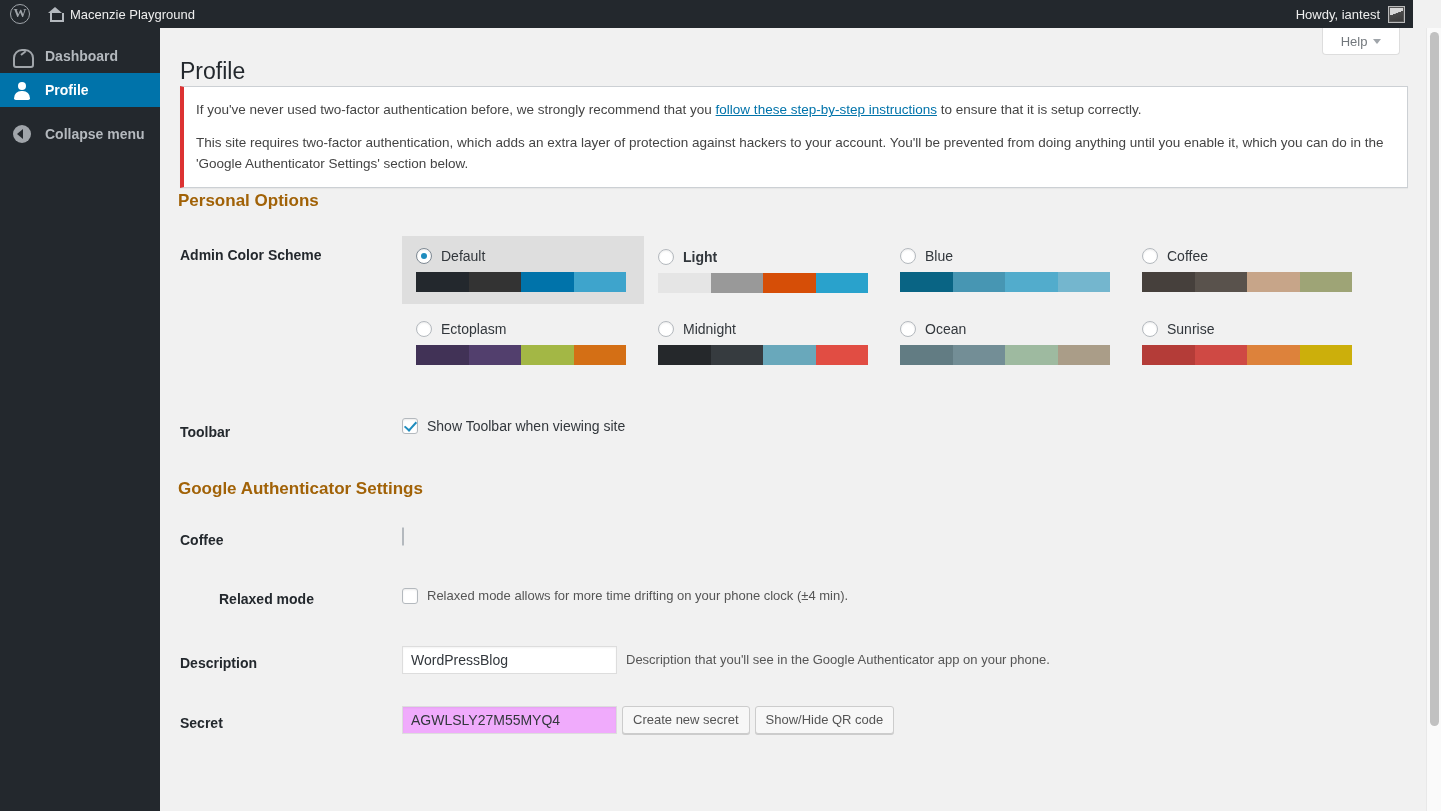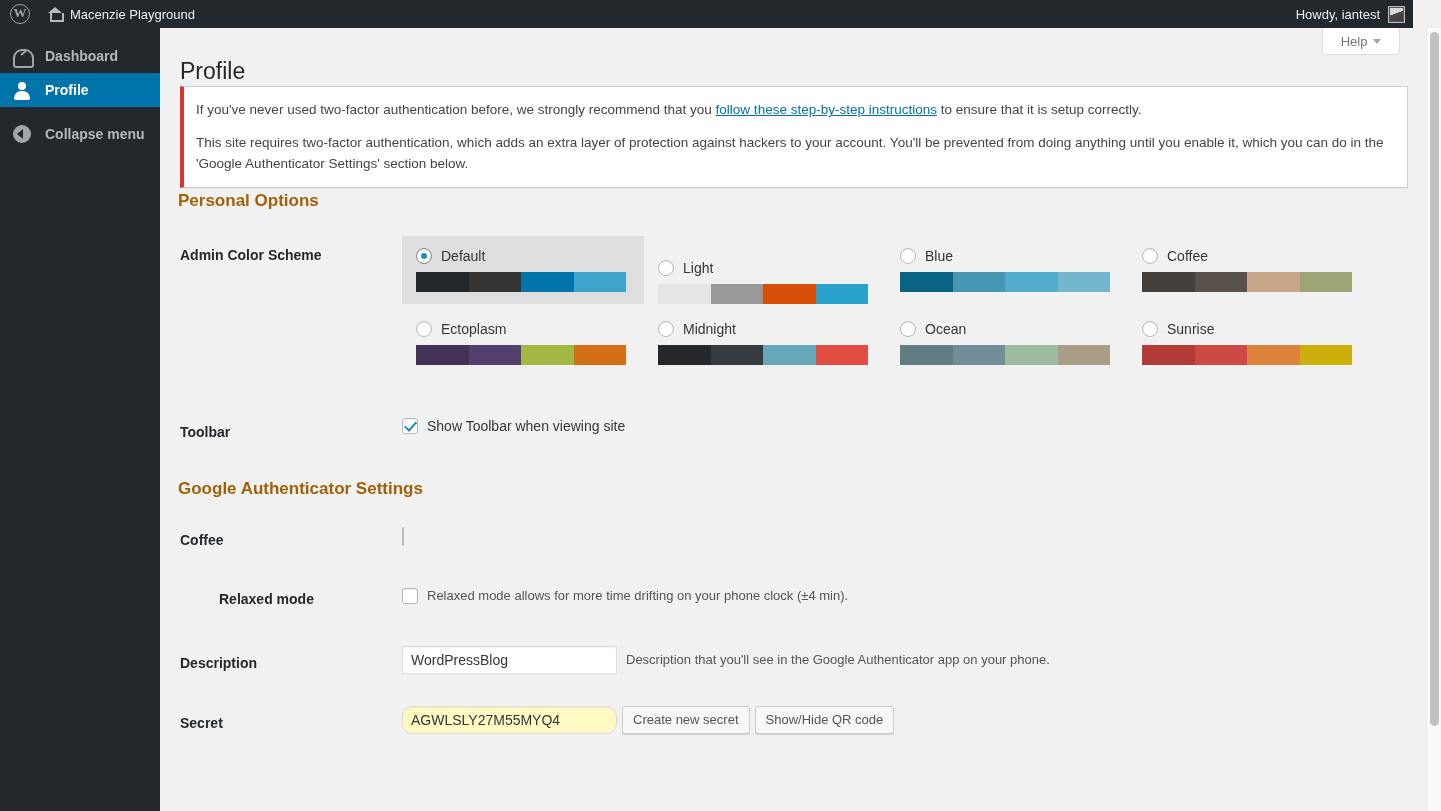"Light" div.color-option { font-weight: none -> bold; top: 12px -> 1px }
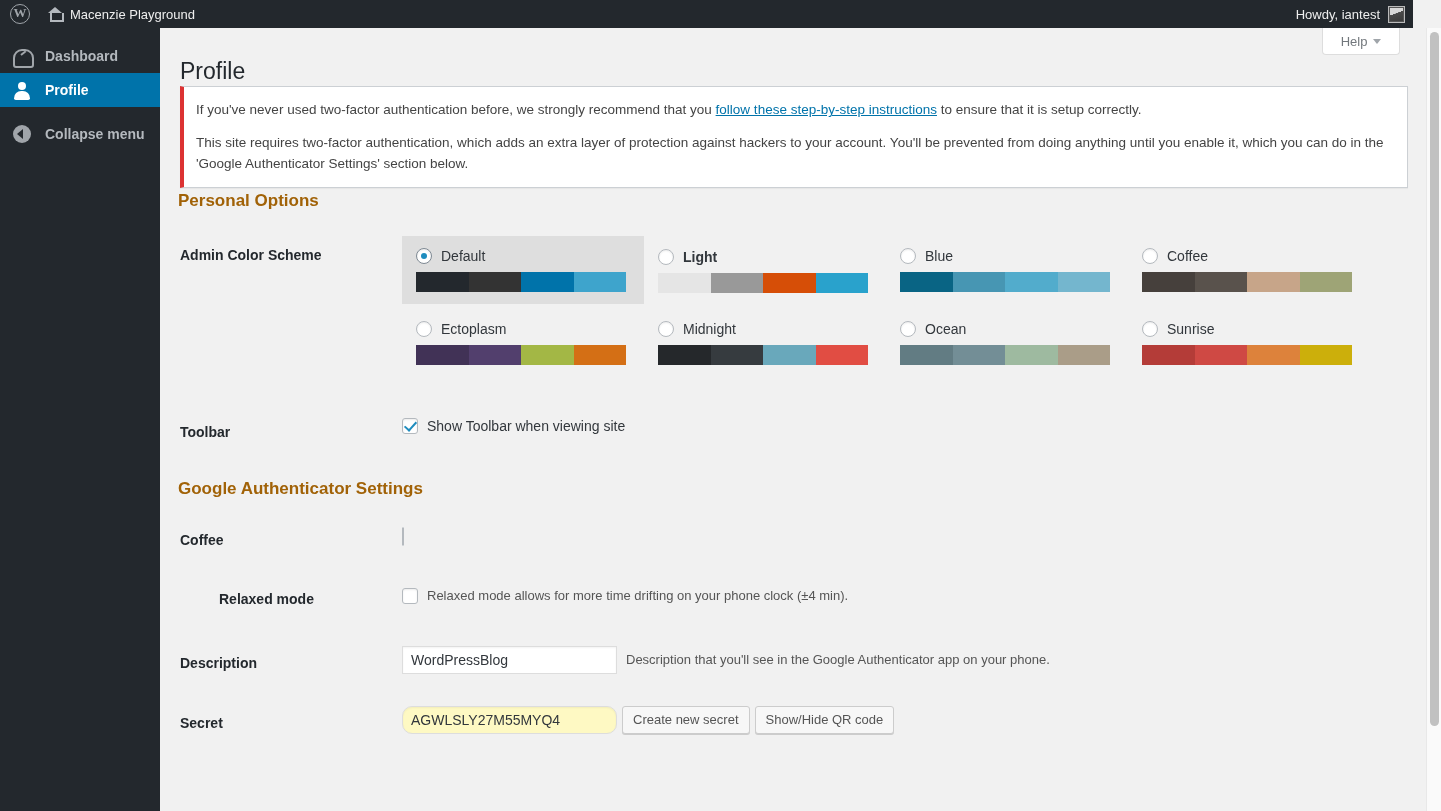"AGWLSLY27M55MYQ4" input.txt.readonly { background: #fef9c3 -> #f0abfc; border-radius: 10px -> none }
